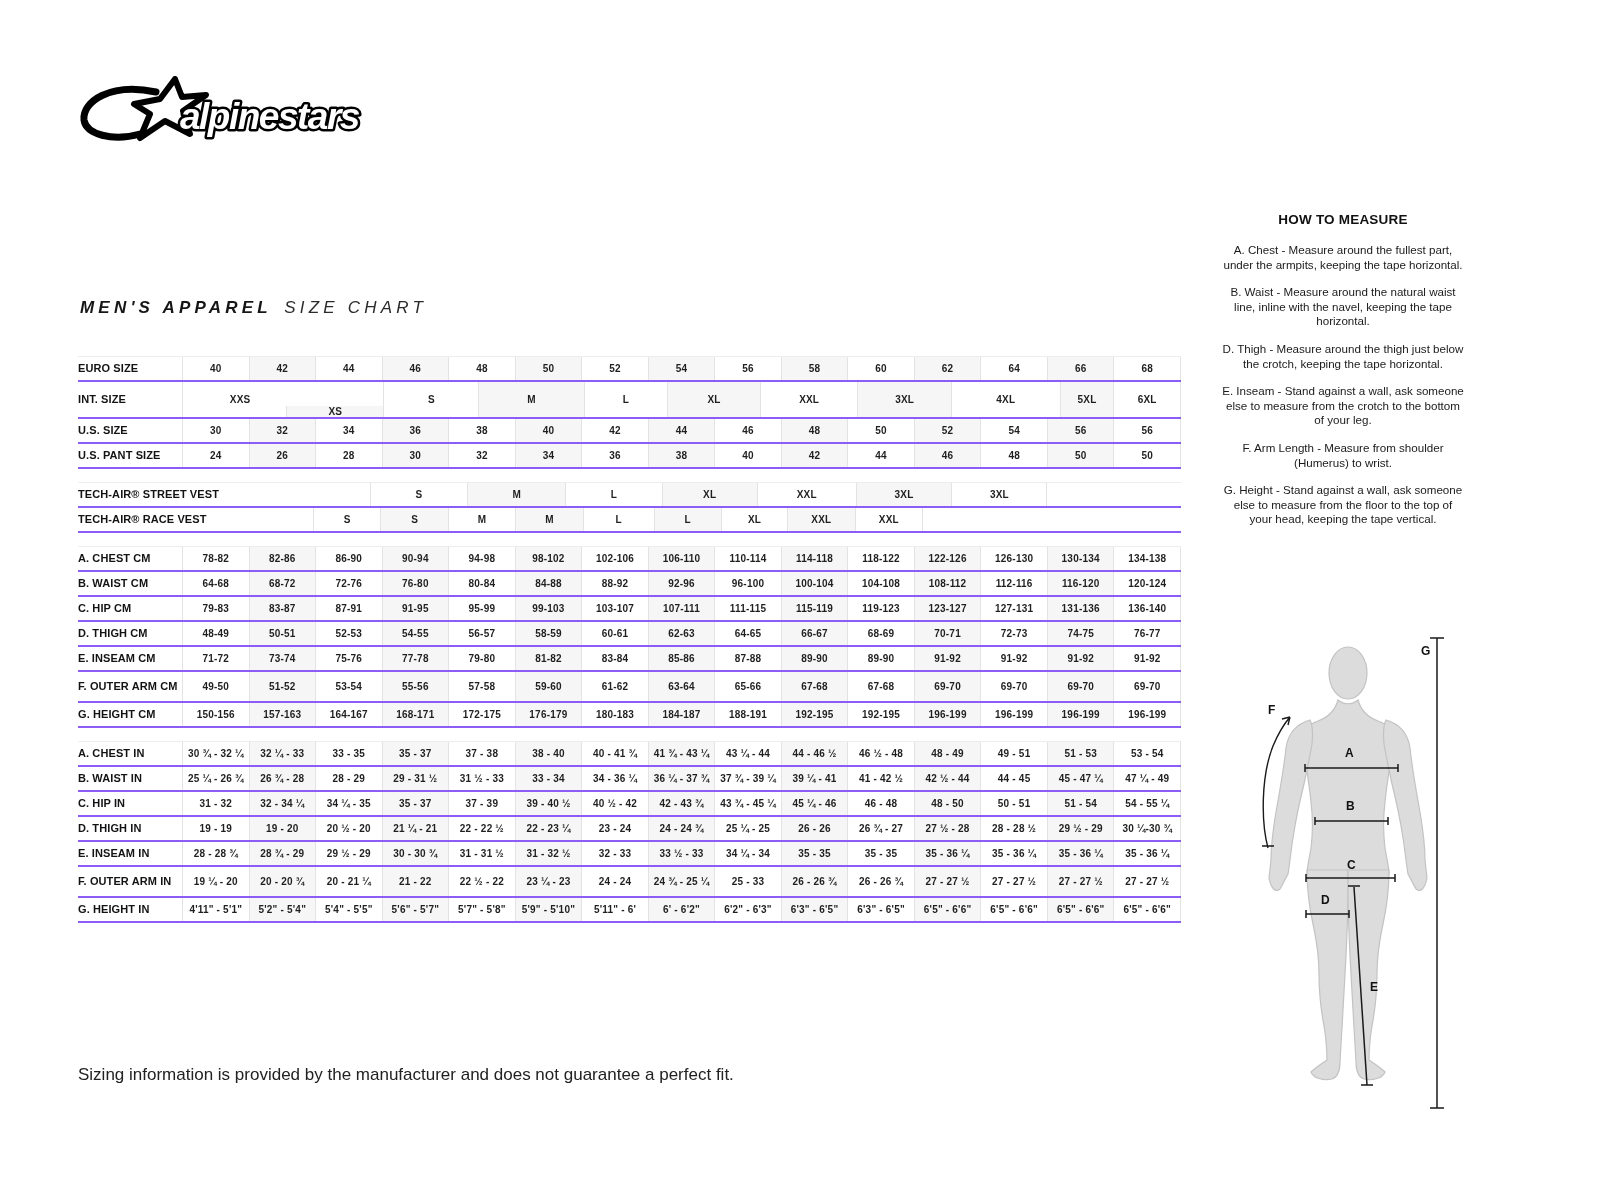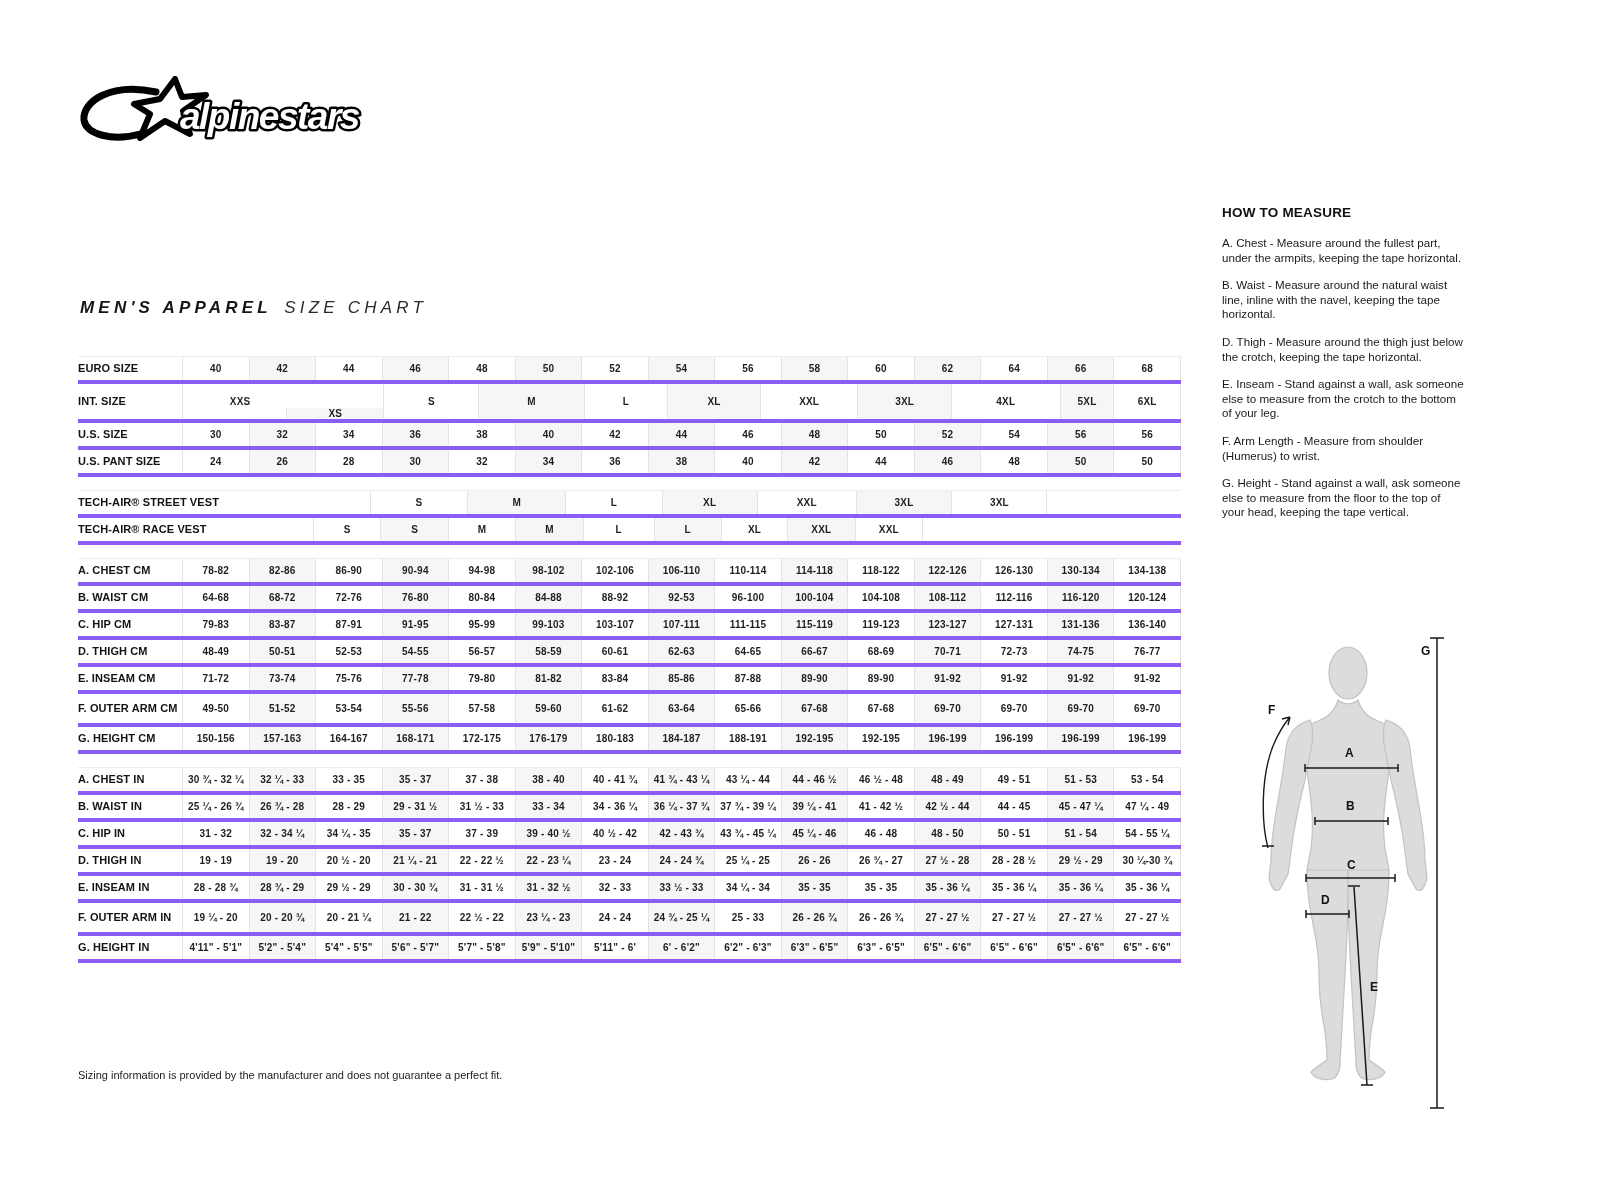"HOW TO MEASURE" #measure { text-align: none -> center; top: 205px -> 212px }
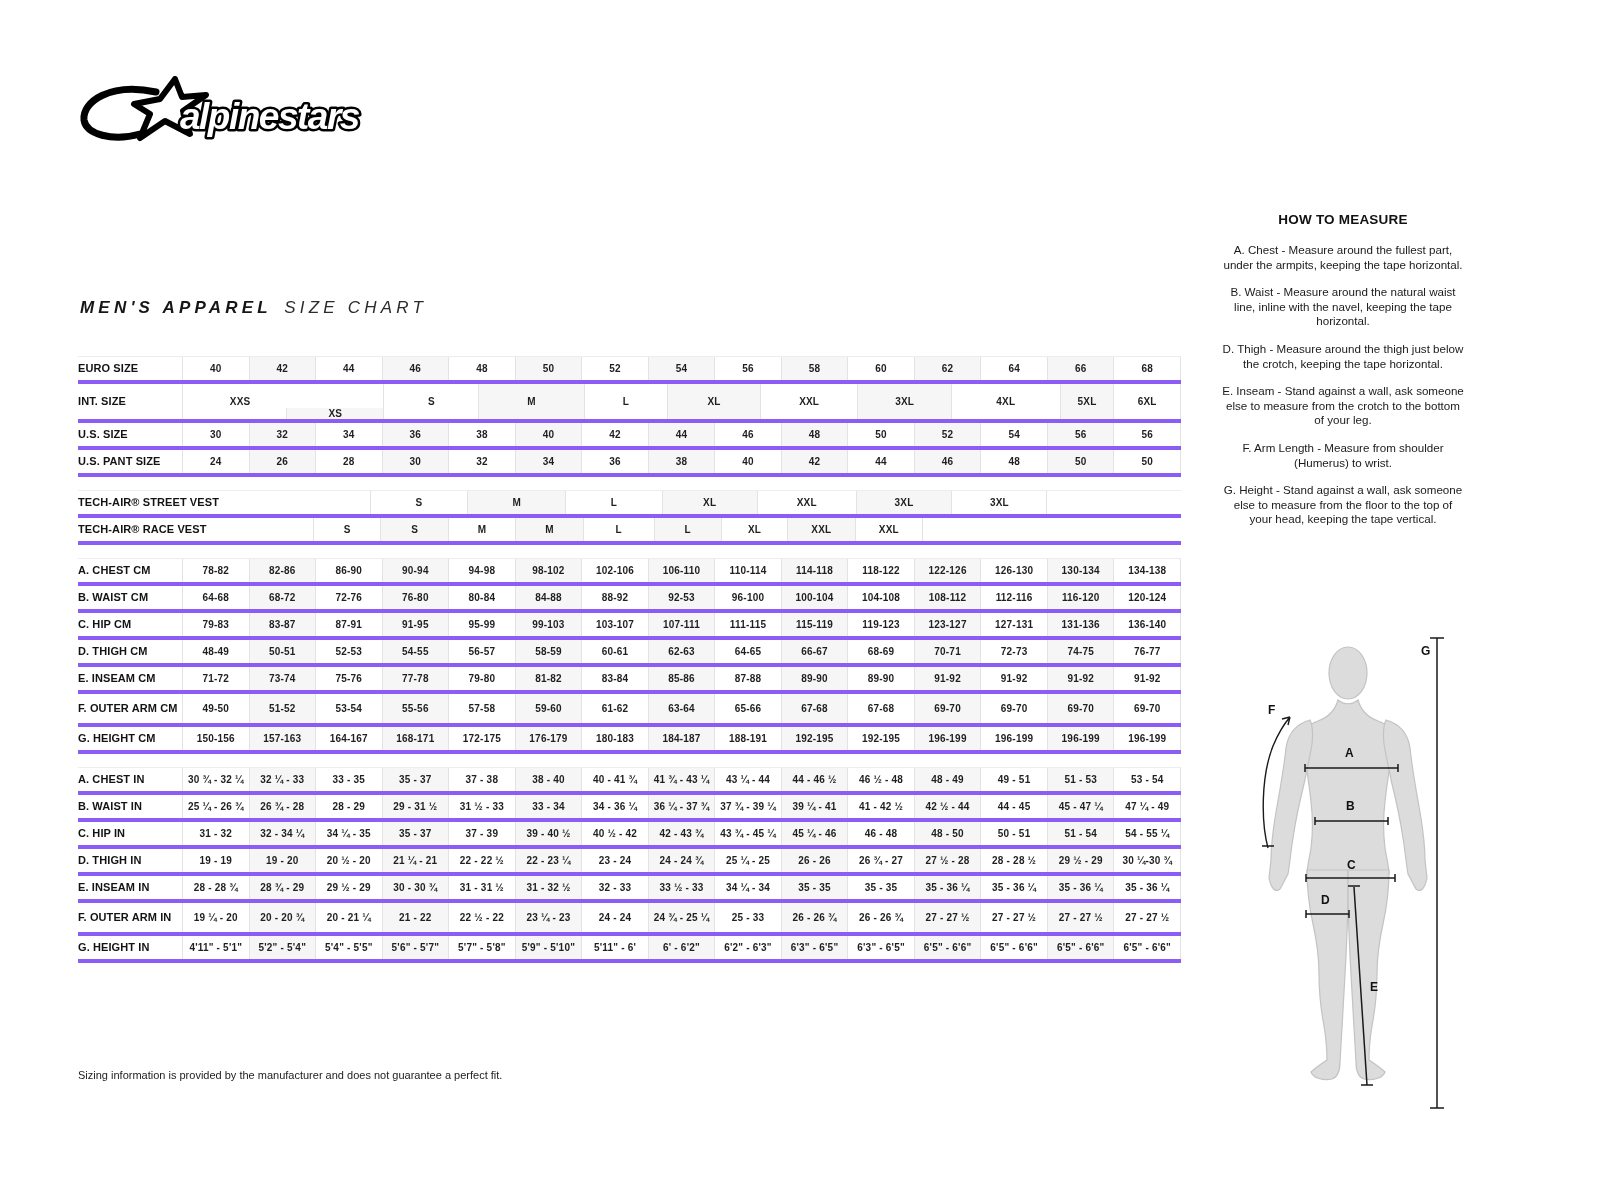"EURO SIZE" .t-row { border-bottom: 4px solid #8b5cf6 -> 2px solid #8b5cf6 }
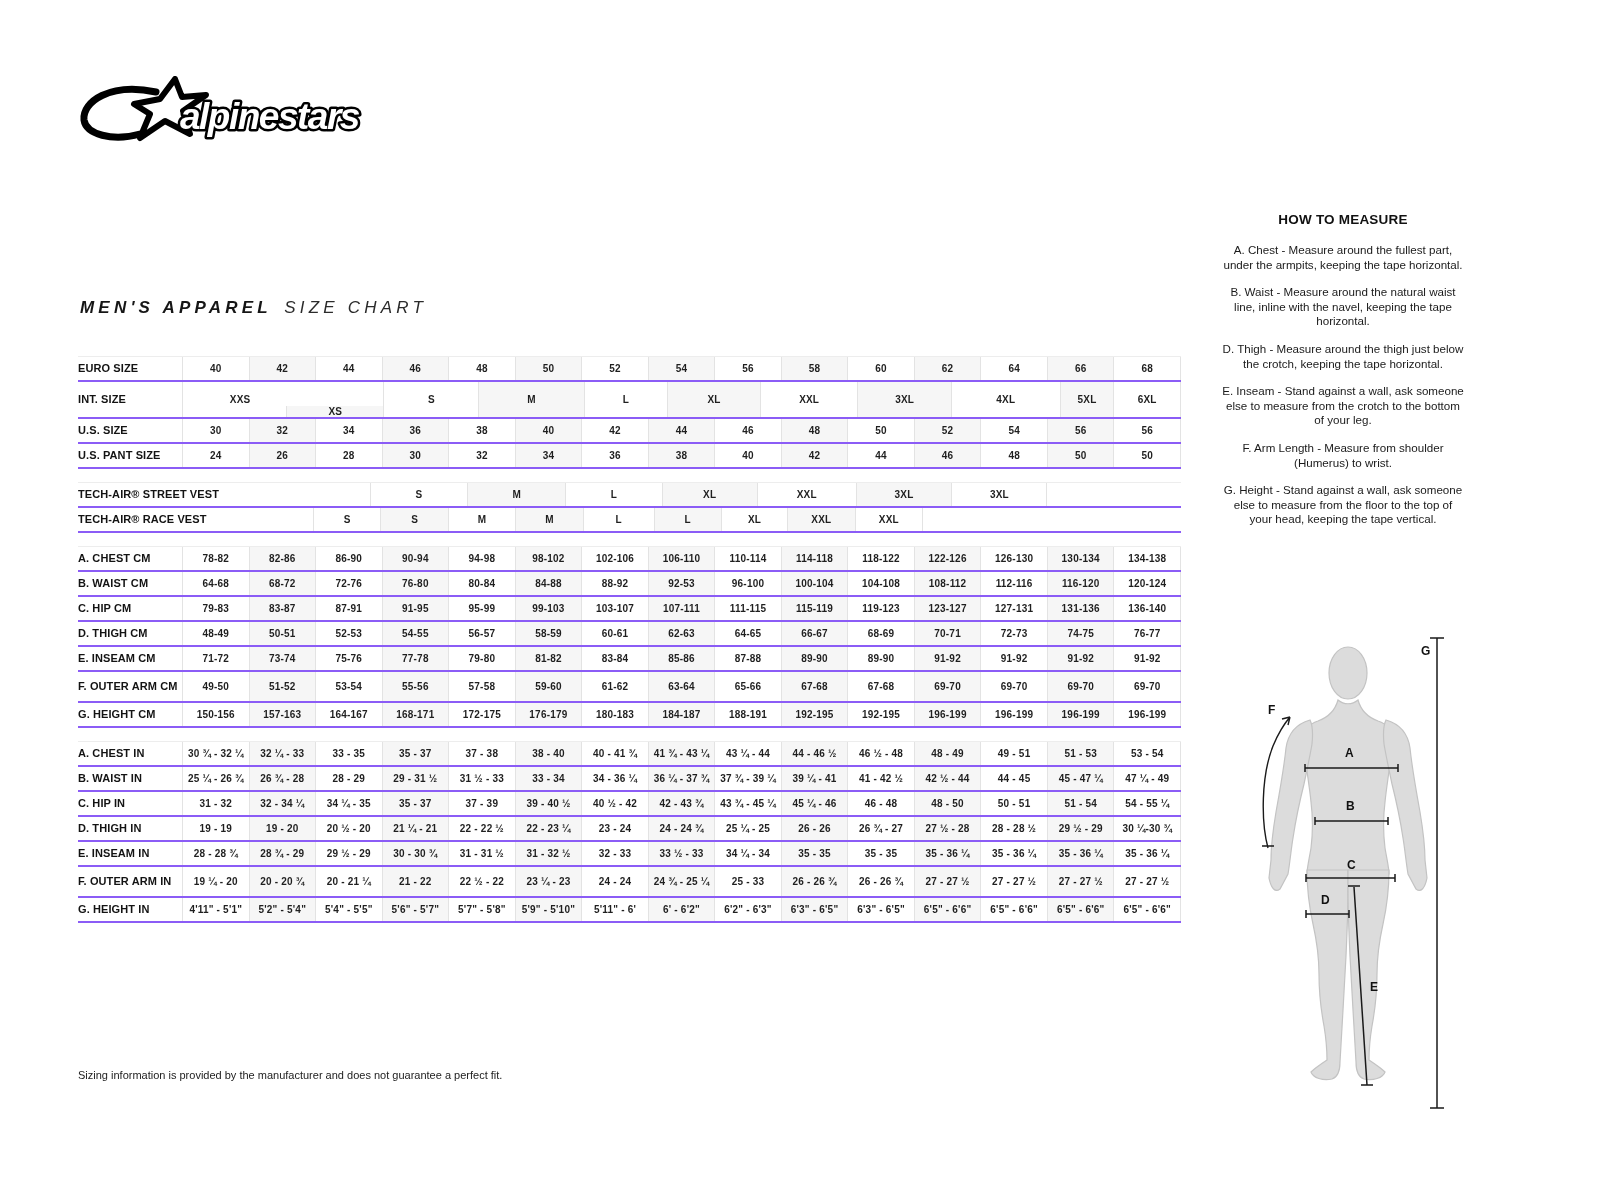"92-53" div.t-cell { text: 92-53 -> 92-96 }
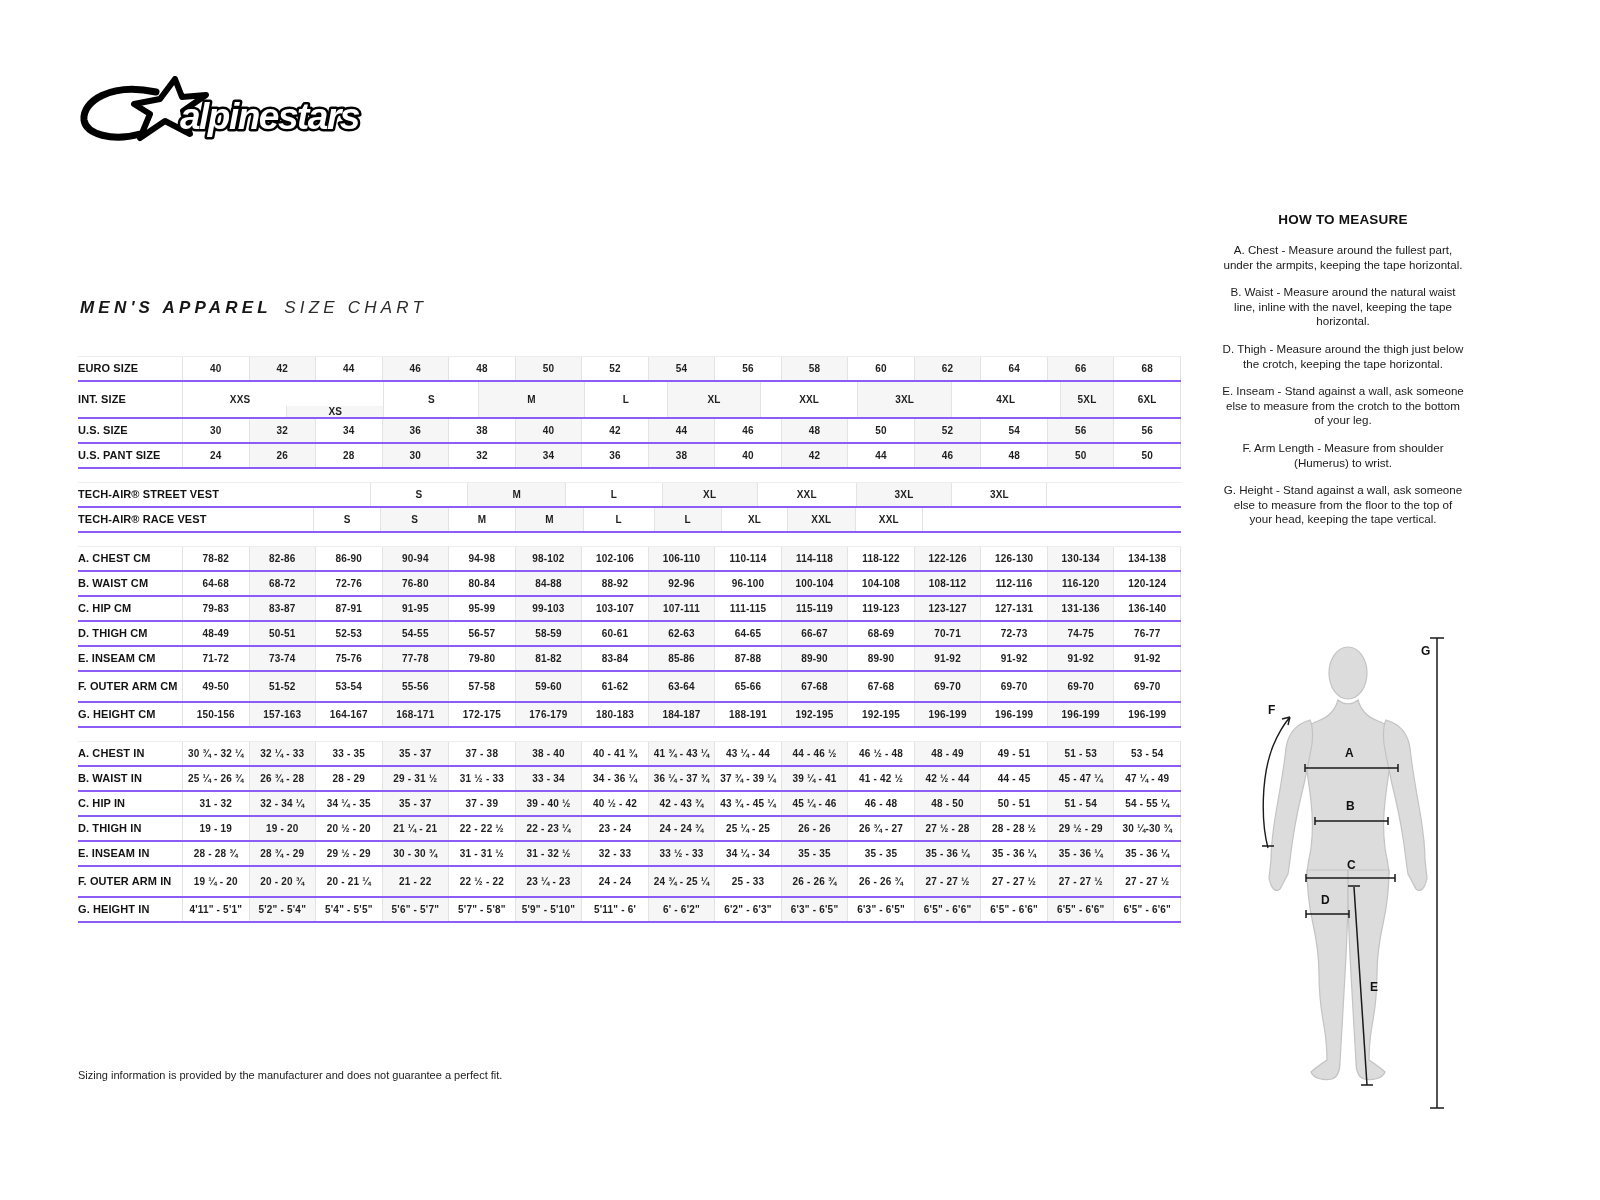"Sizing information is provided by" #disclaimer { font-size: 11px -> 17px }
